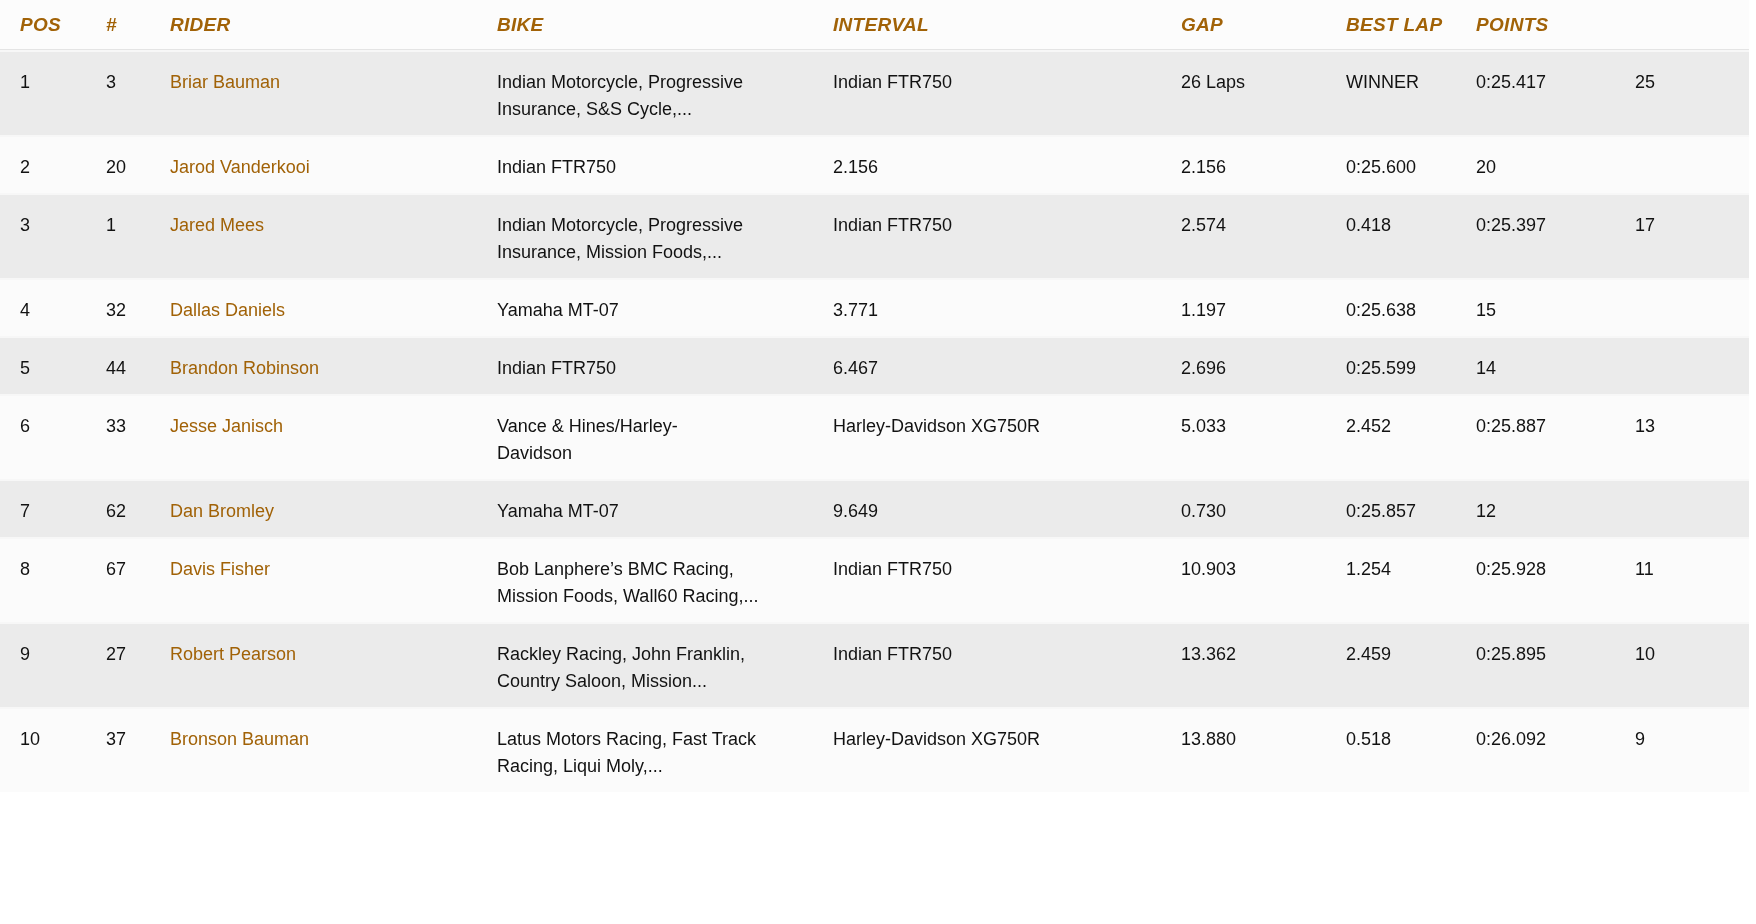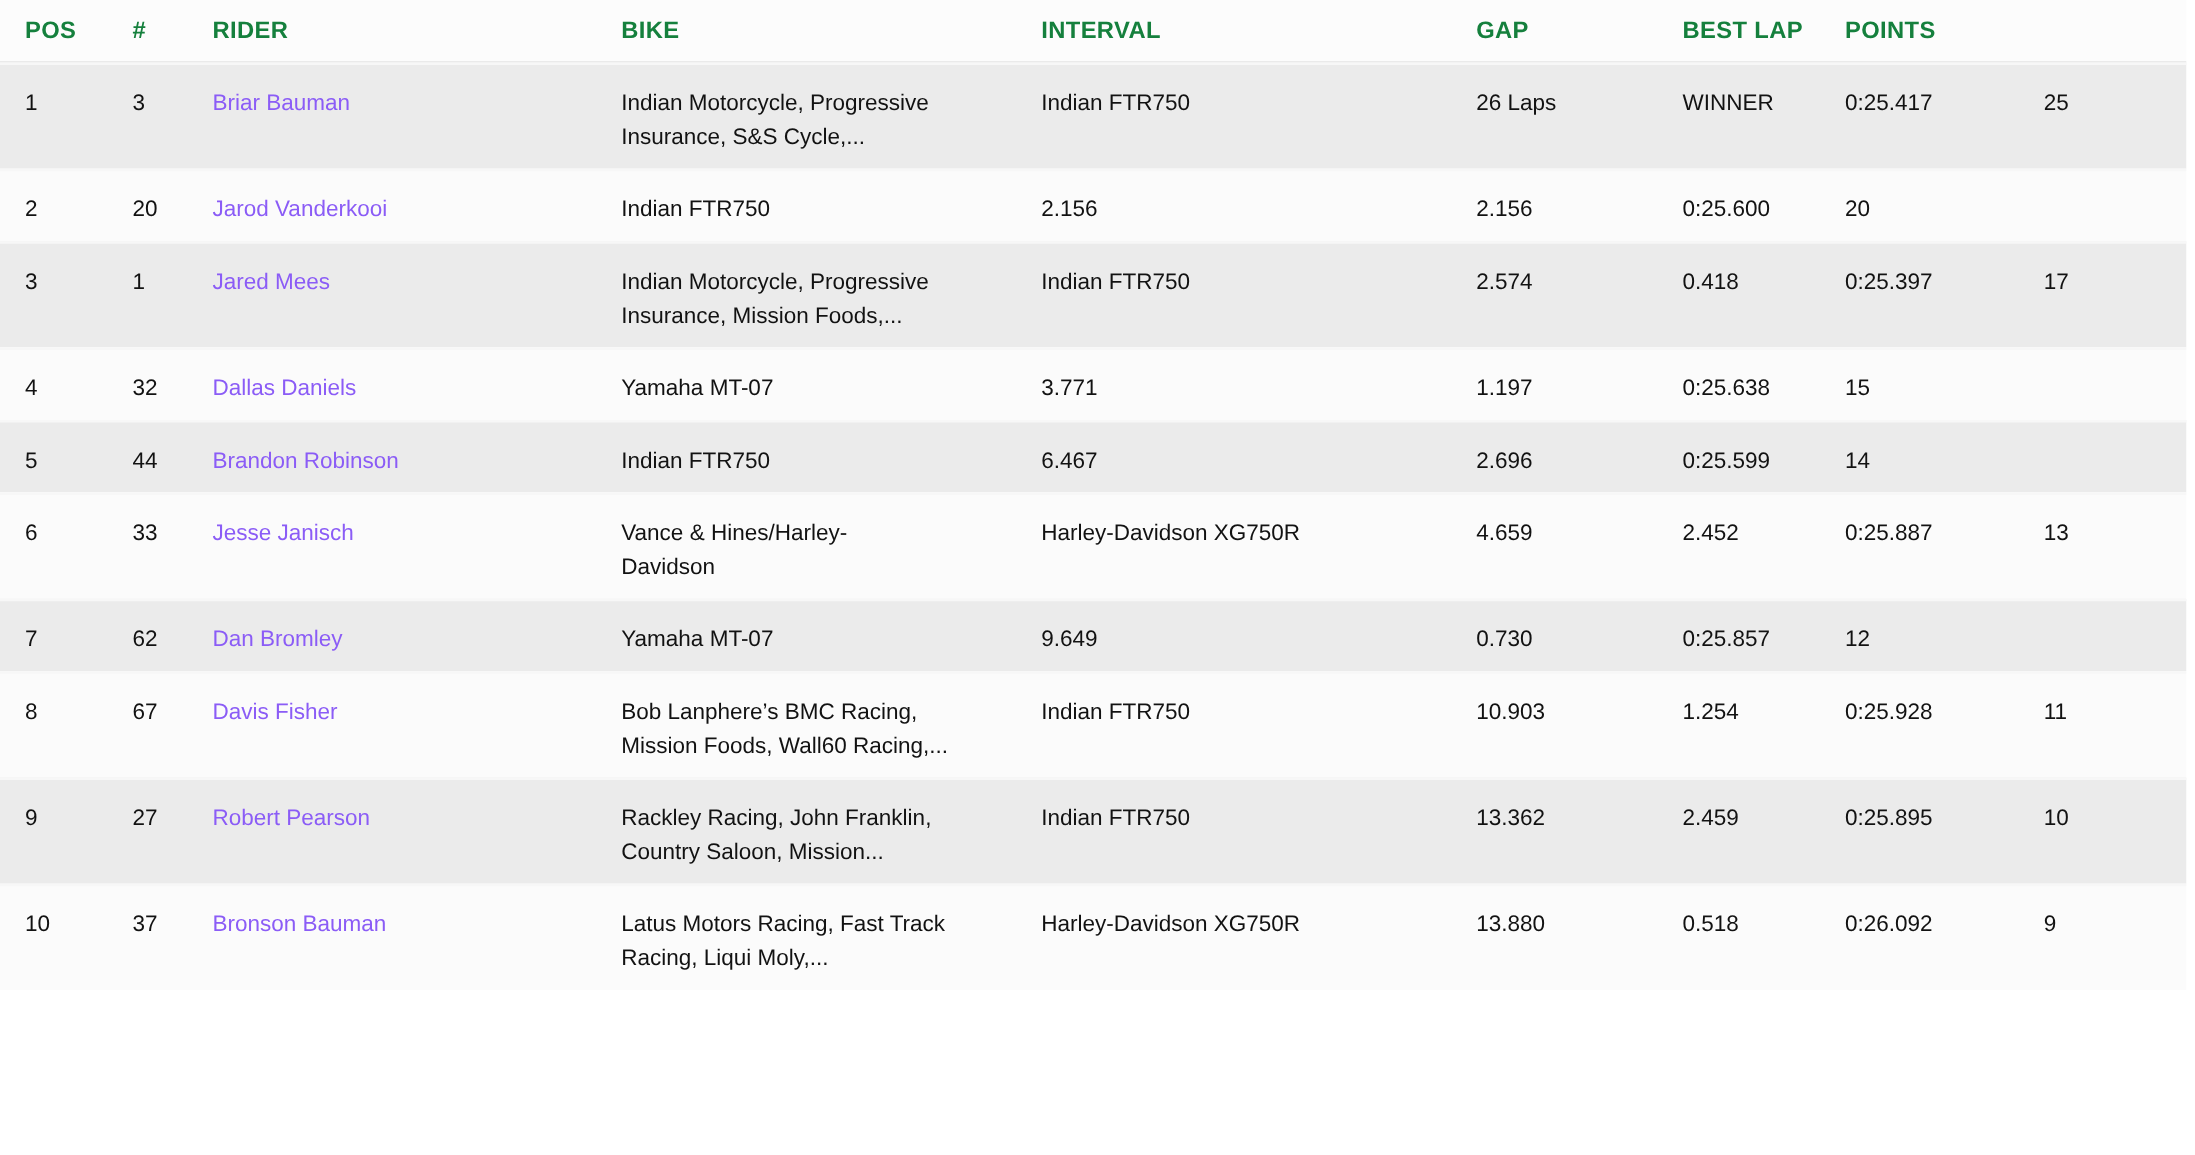"POS" .thead .th { color: #15803d -> #a16207; font-style: none -> italic }
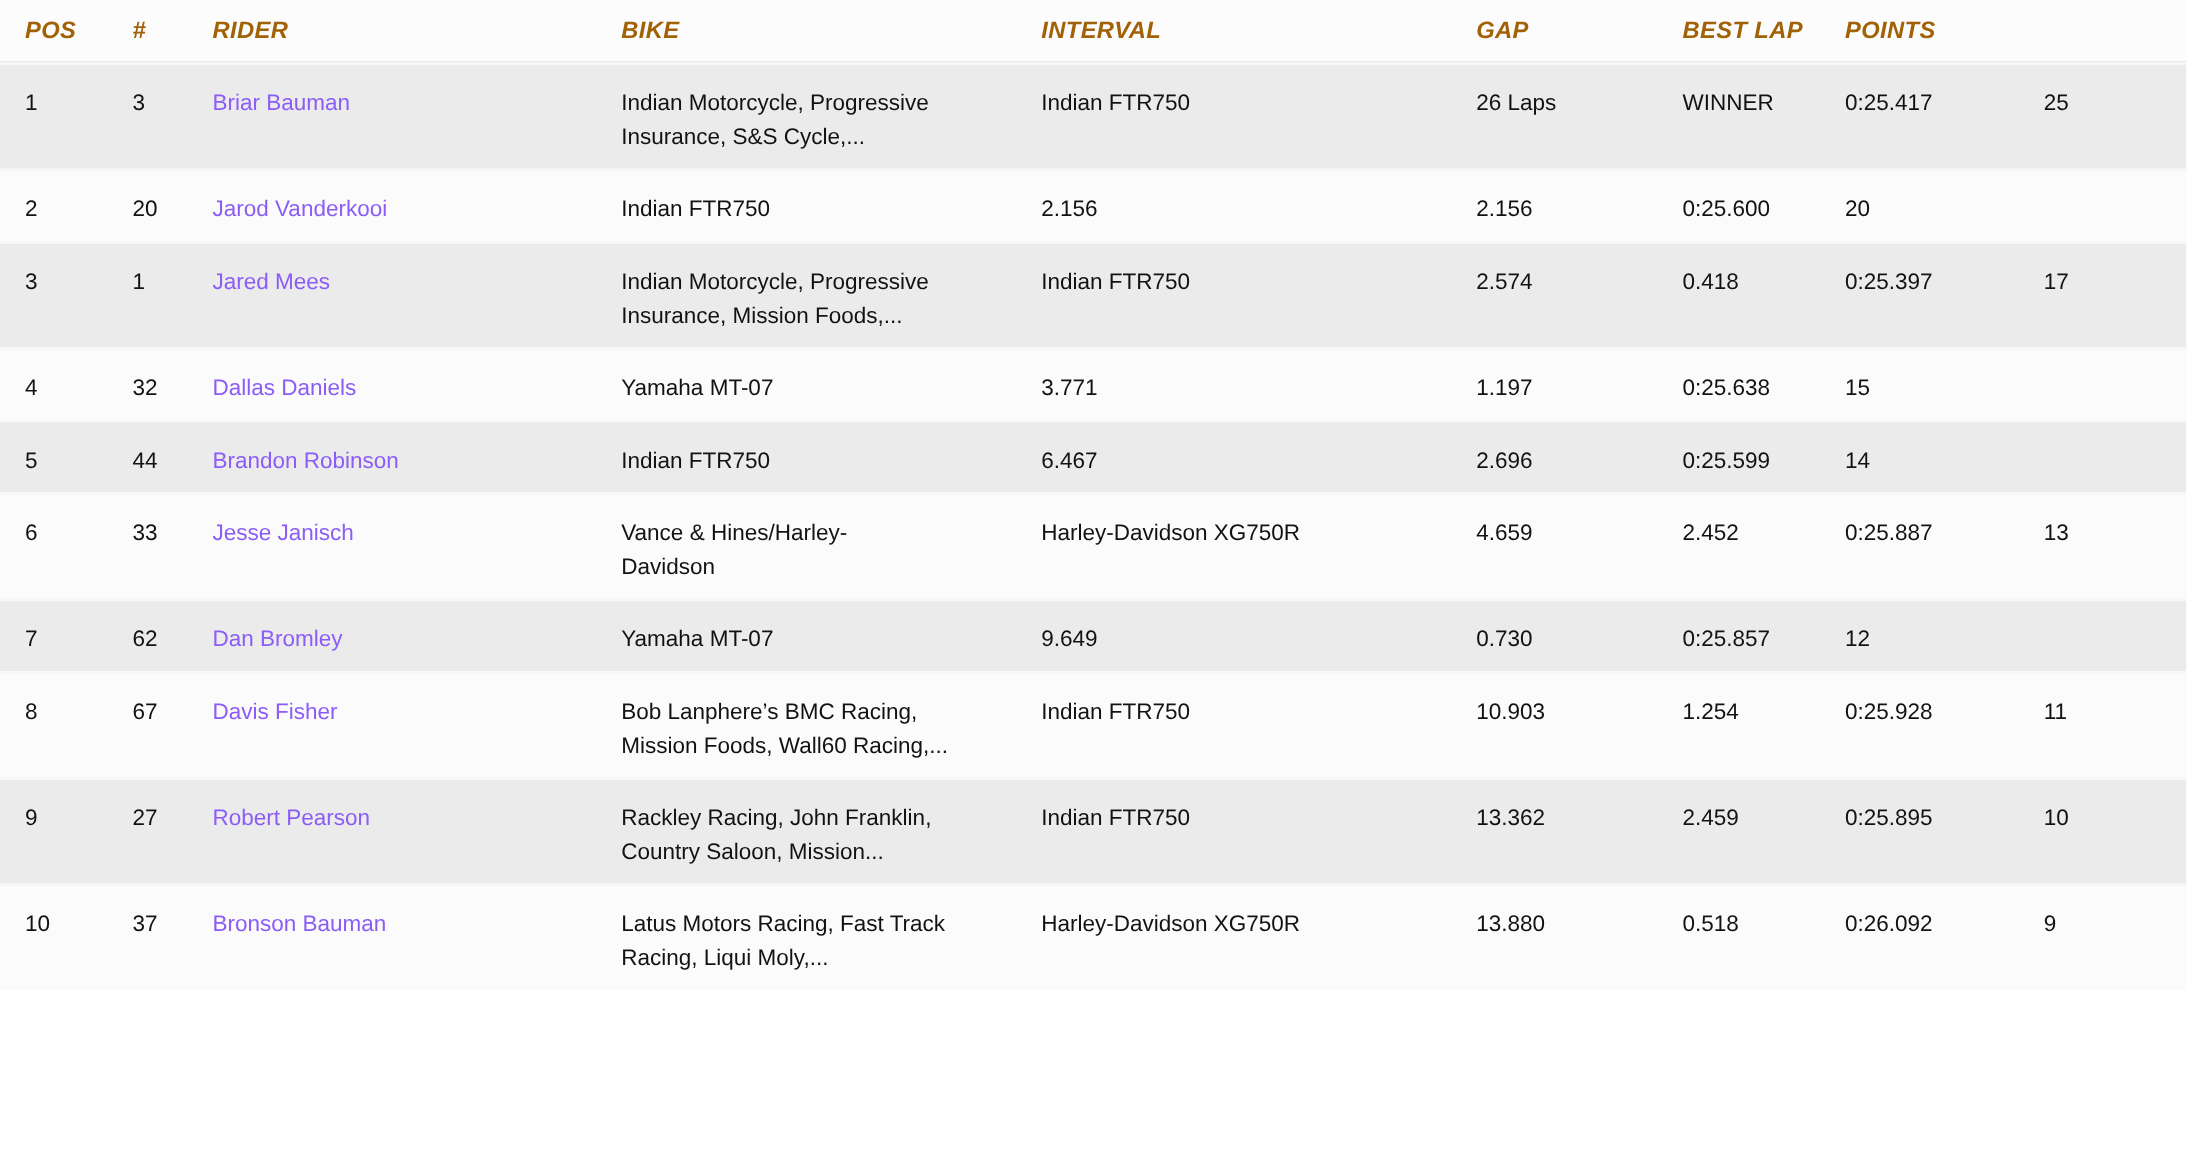"Briar Bauman" .rider-link { color: #8b5cf6 -> #a16207 }
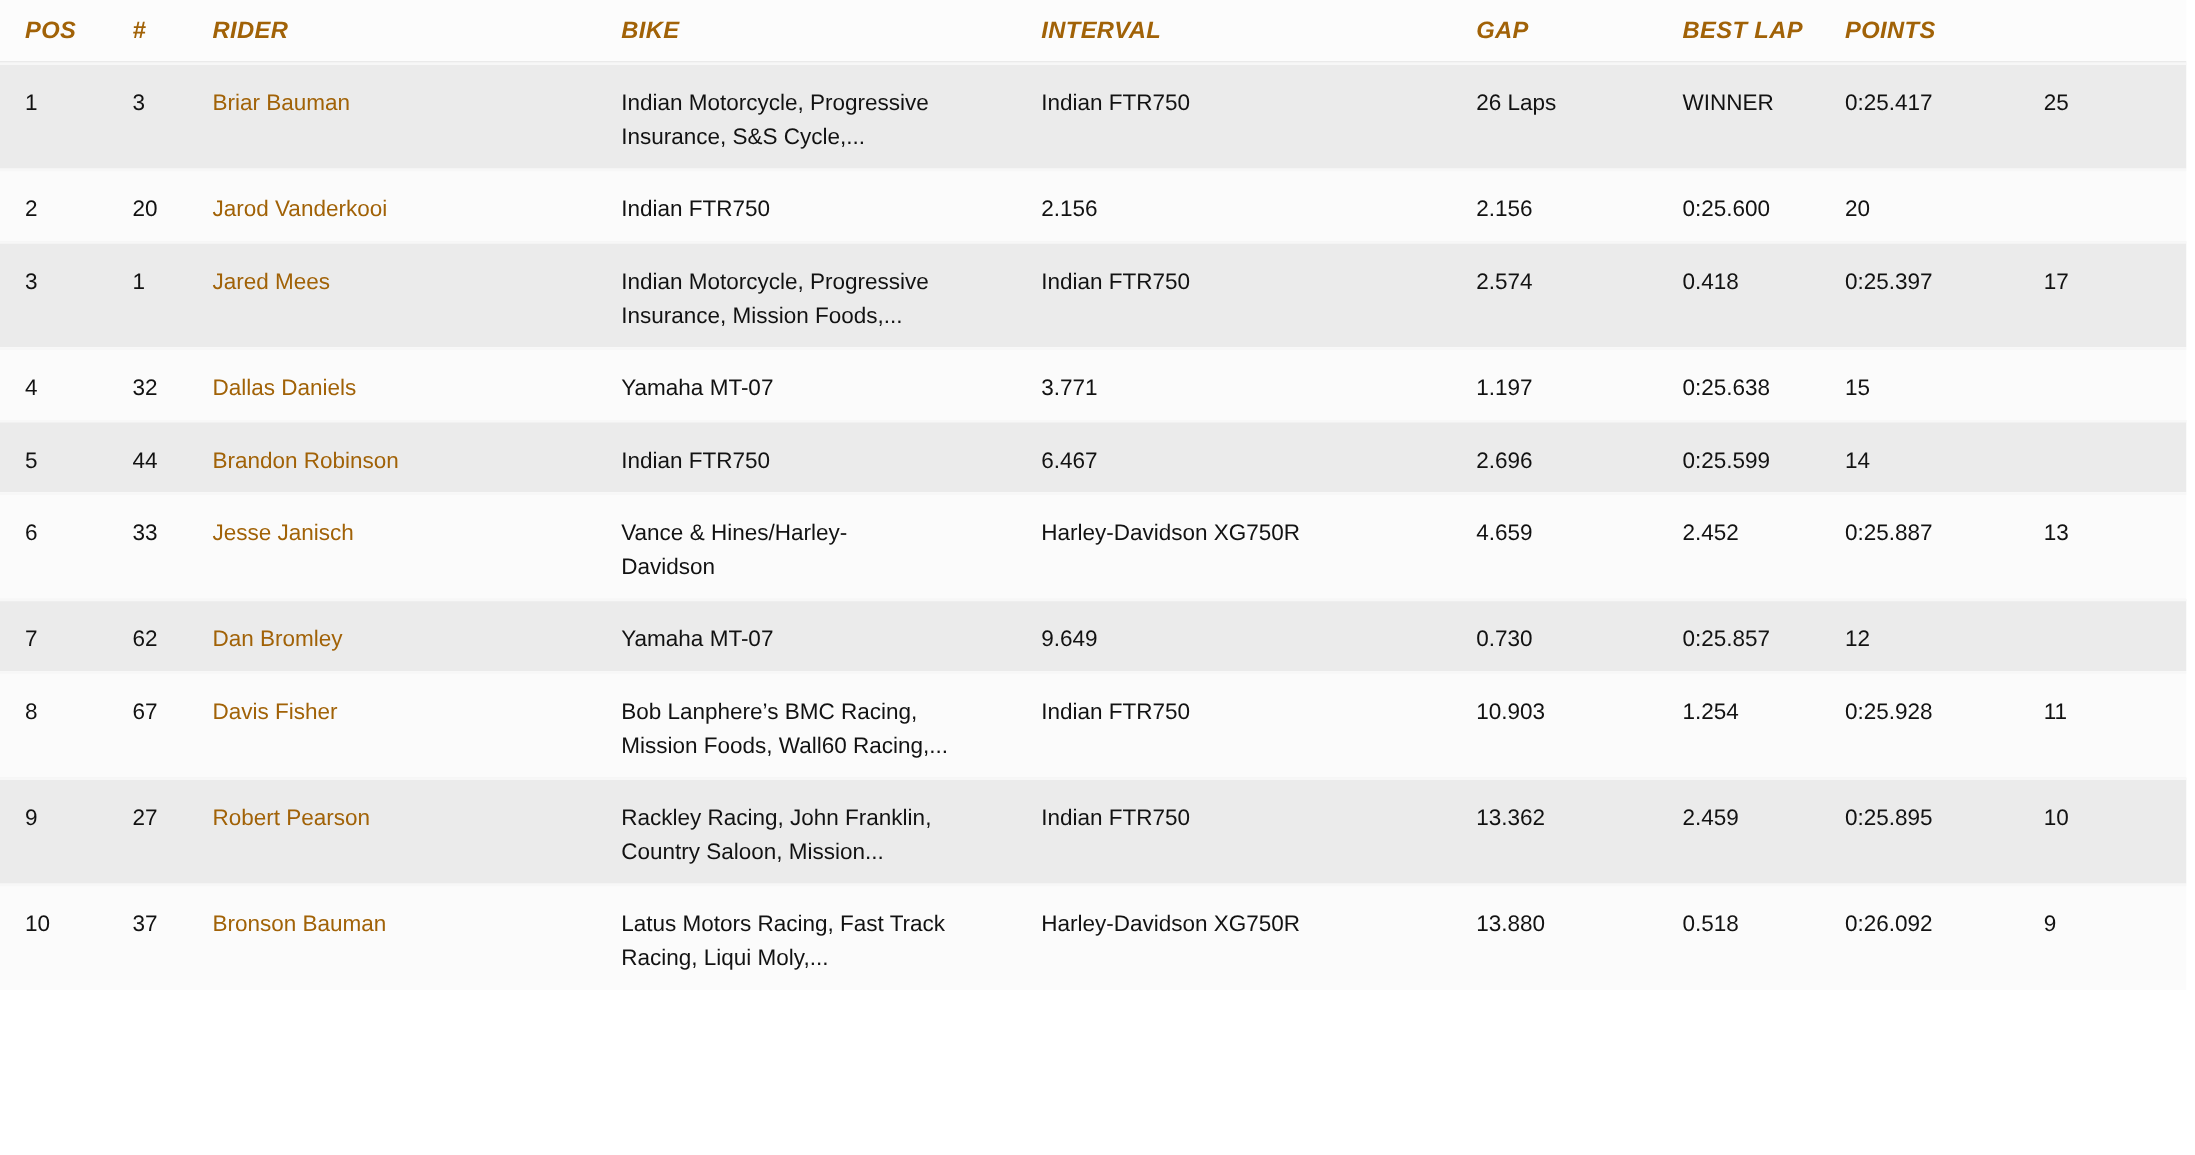"4.659" div.cell { text: 4.659 -> 5.033 }
